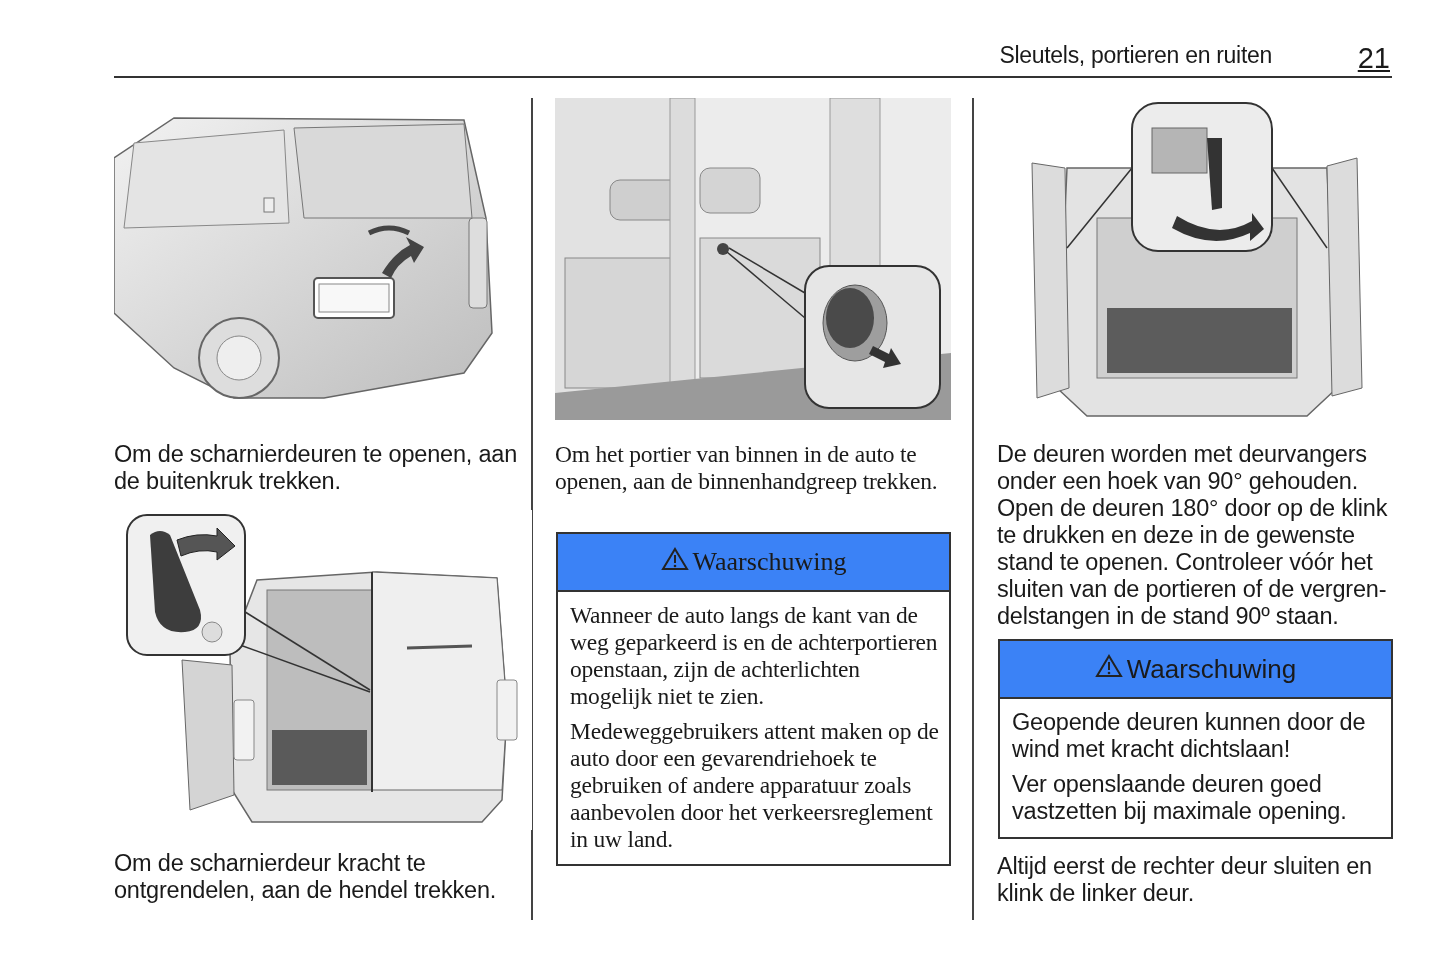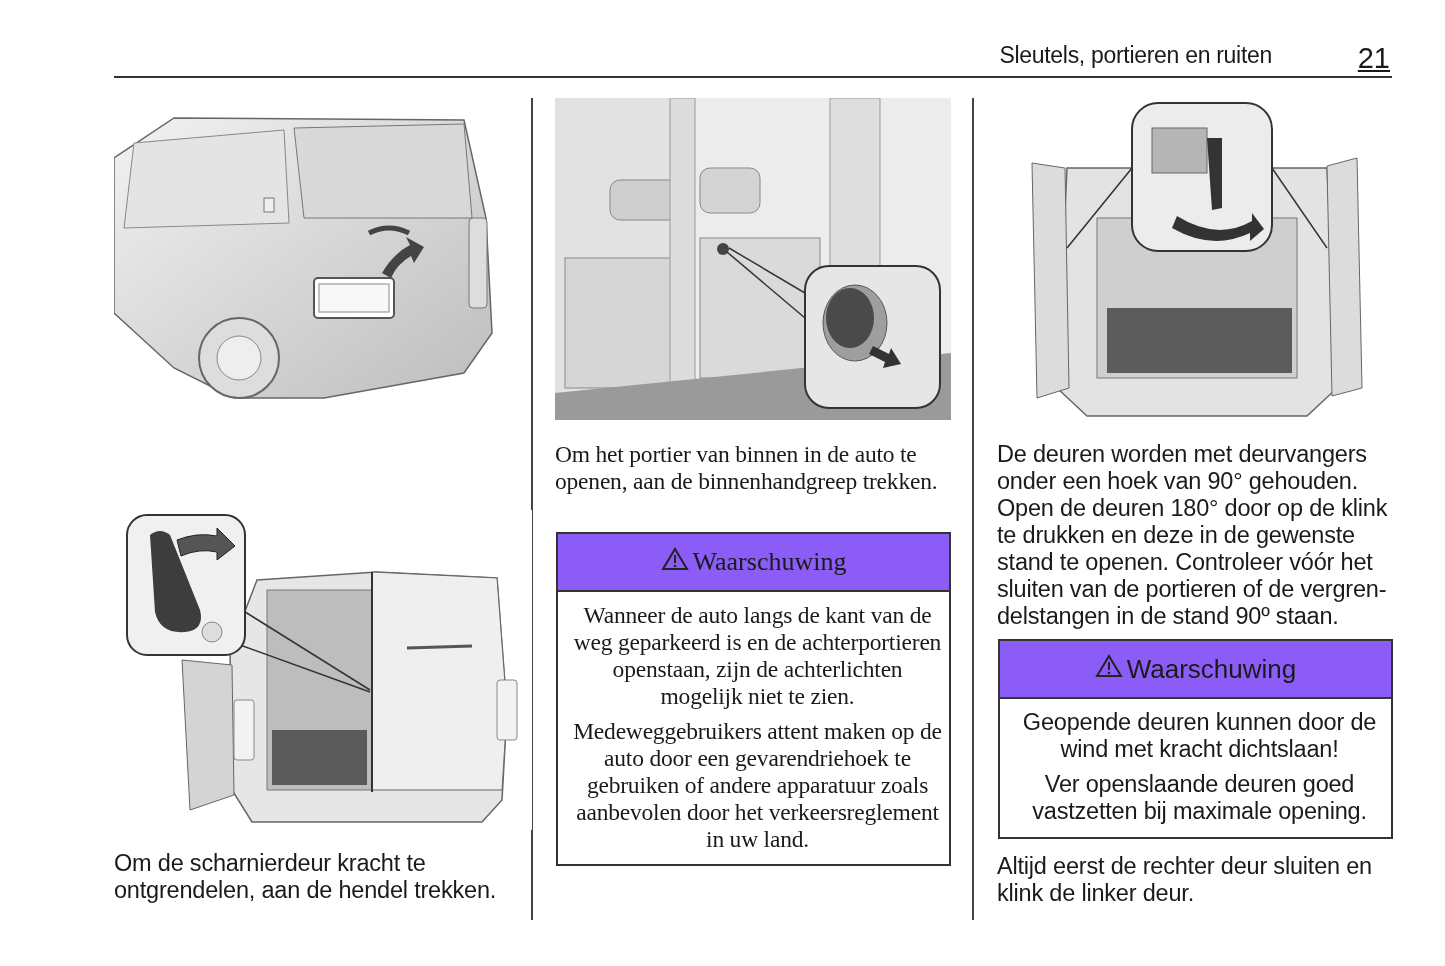"Om de scharnierdeuren te openen," p.para { html: none -> <p>Om de scharnierdeuren te openen, aan de buitenkruk trekken.</p> }
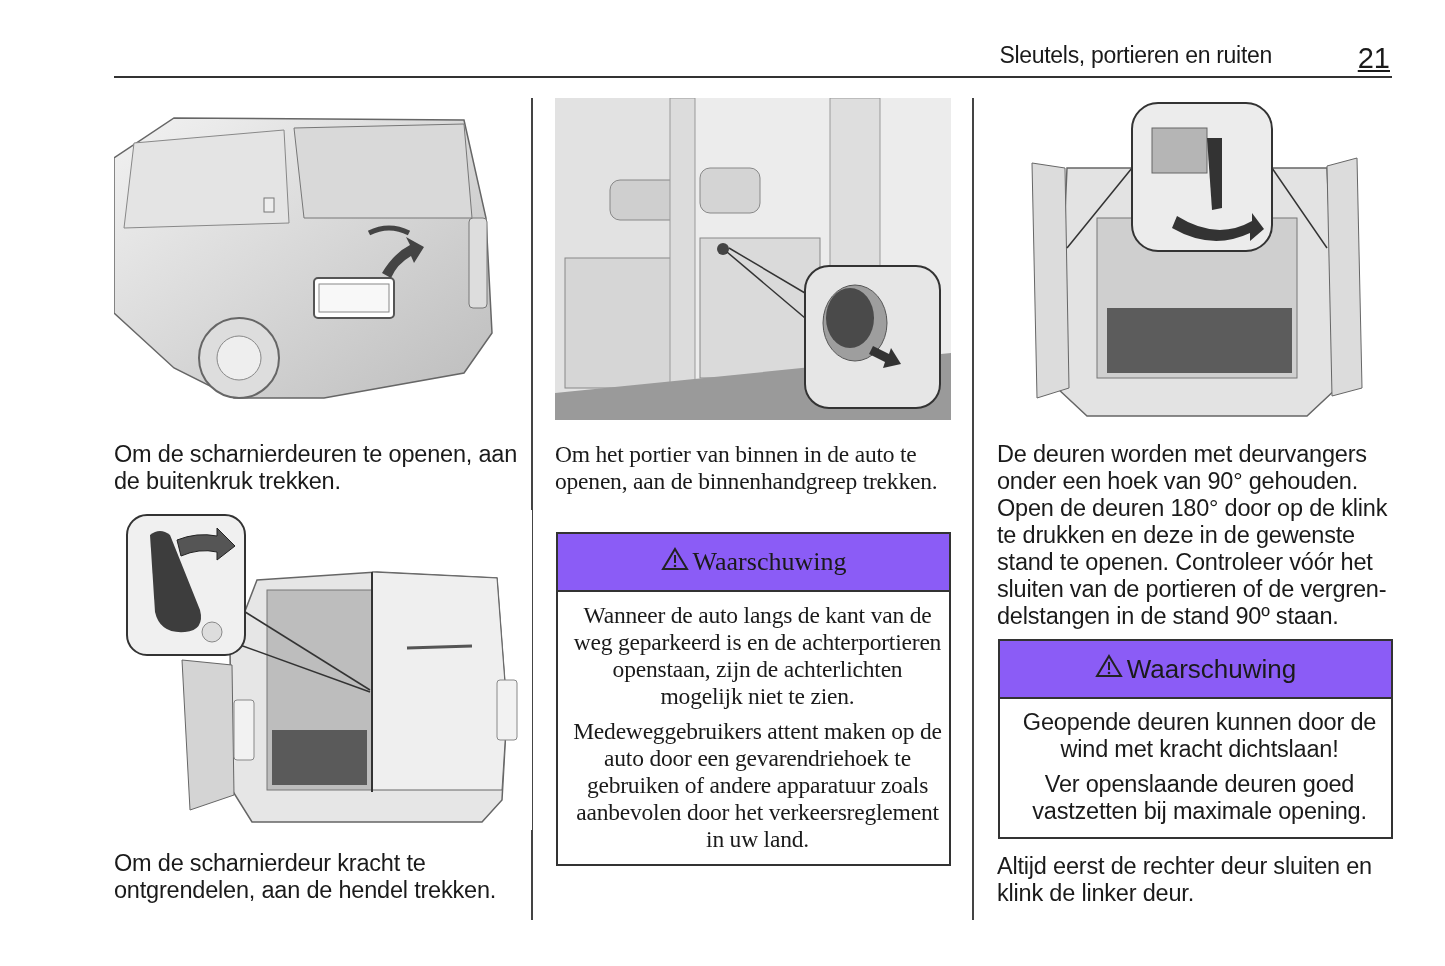"Waarschuwing" .warn-head { background: #8b5cf6 -> #3b82f6 }
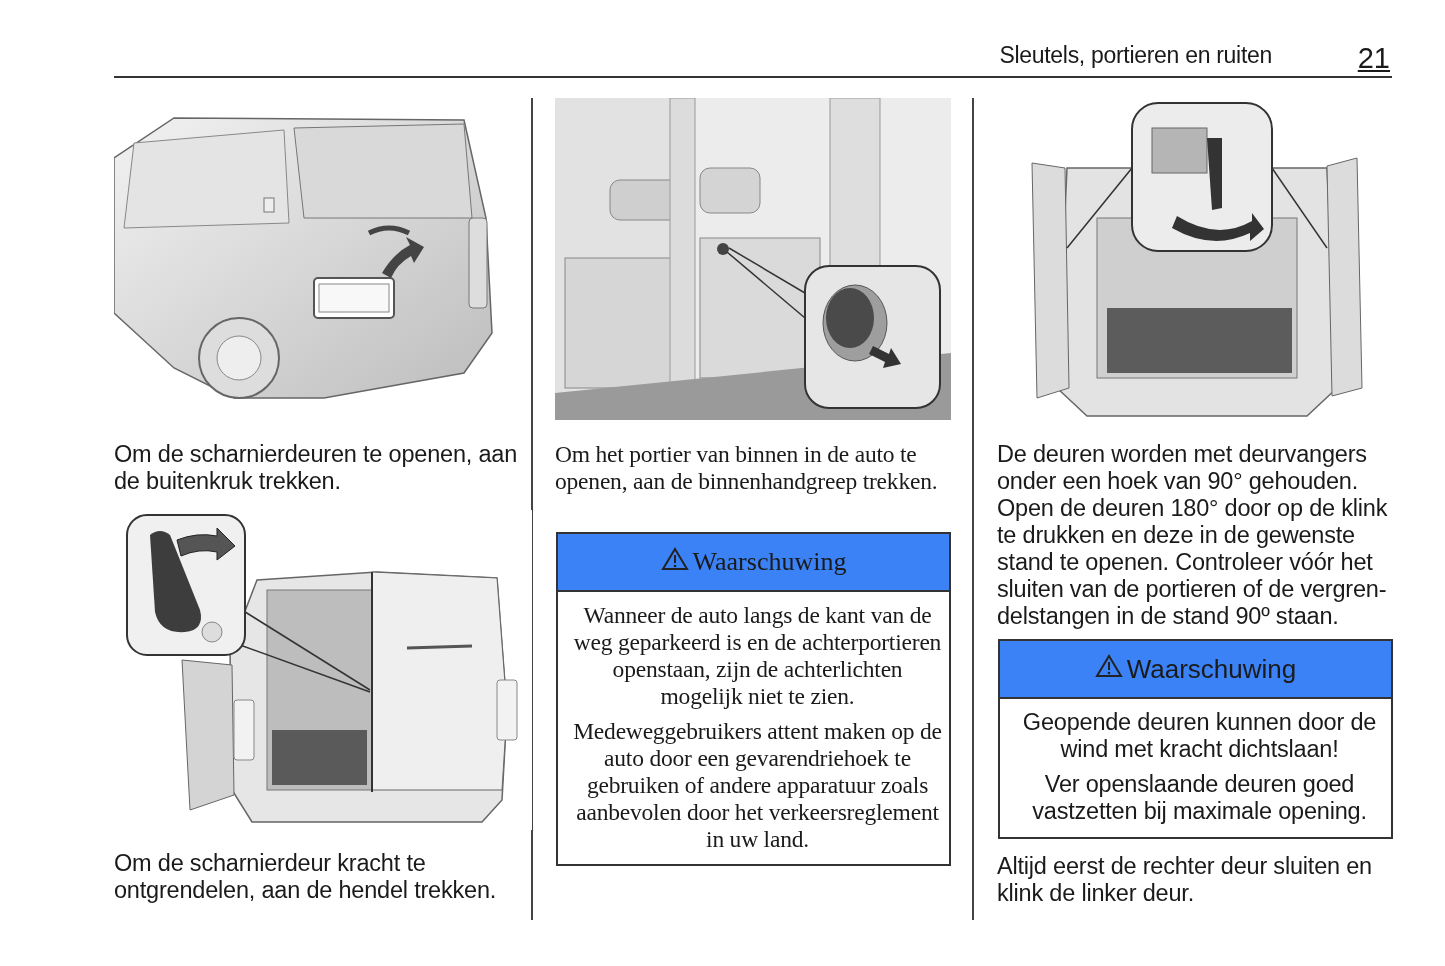"Wanneer de auto langs de" .warn-body { text-align: center -> none }
